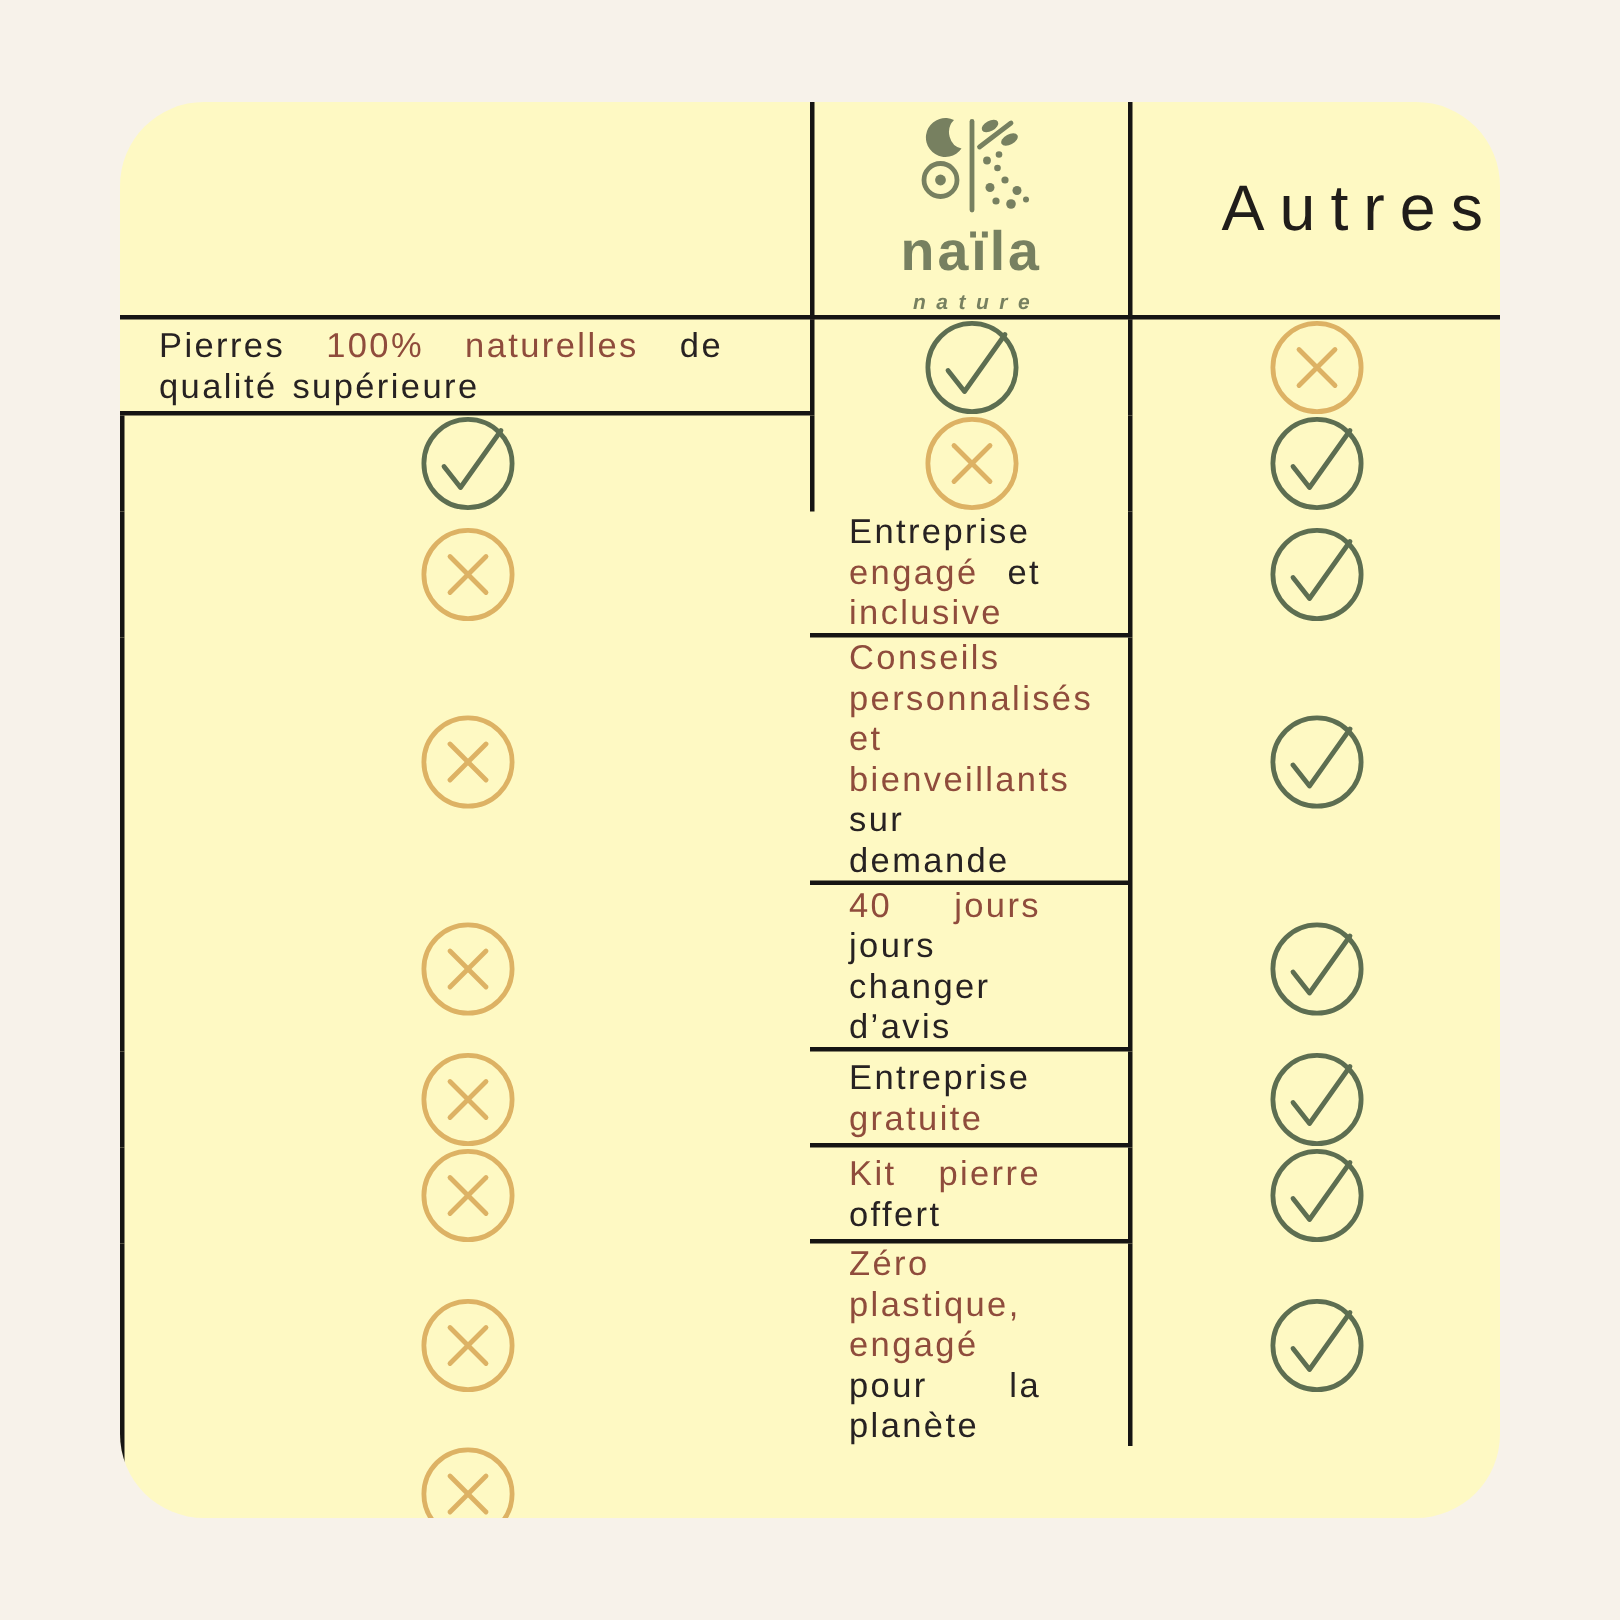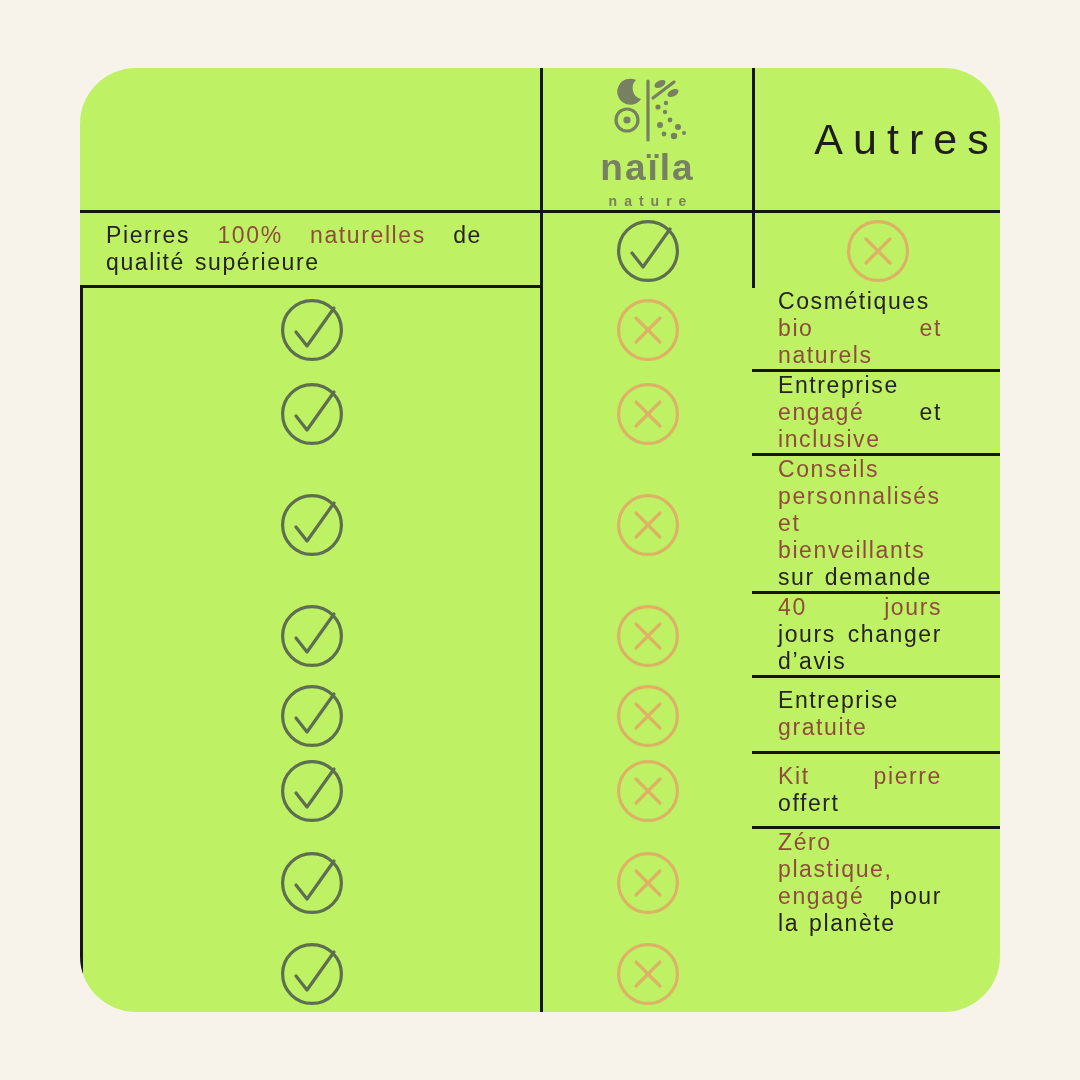"naïla" .card { background: #bef264 -> #fef9c3 }
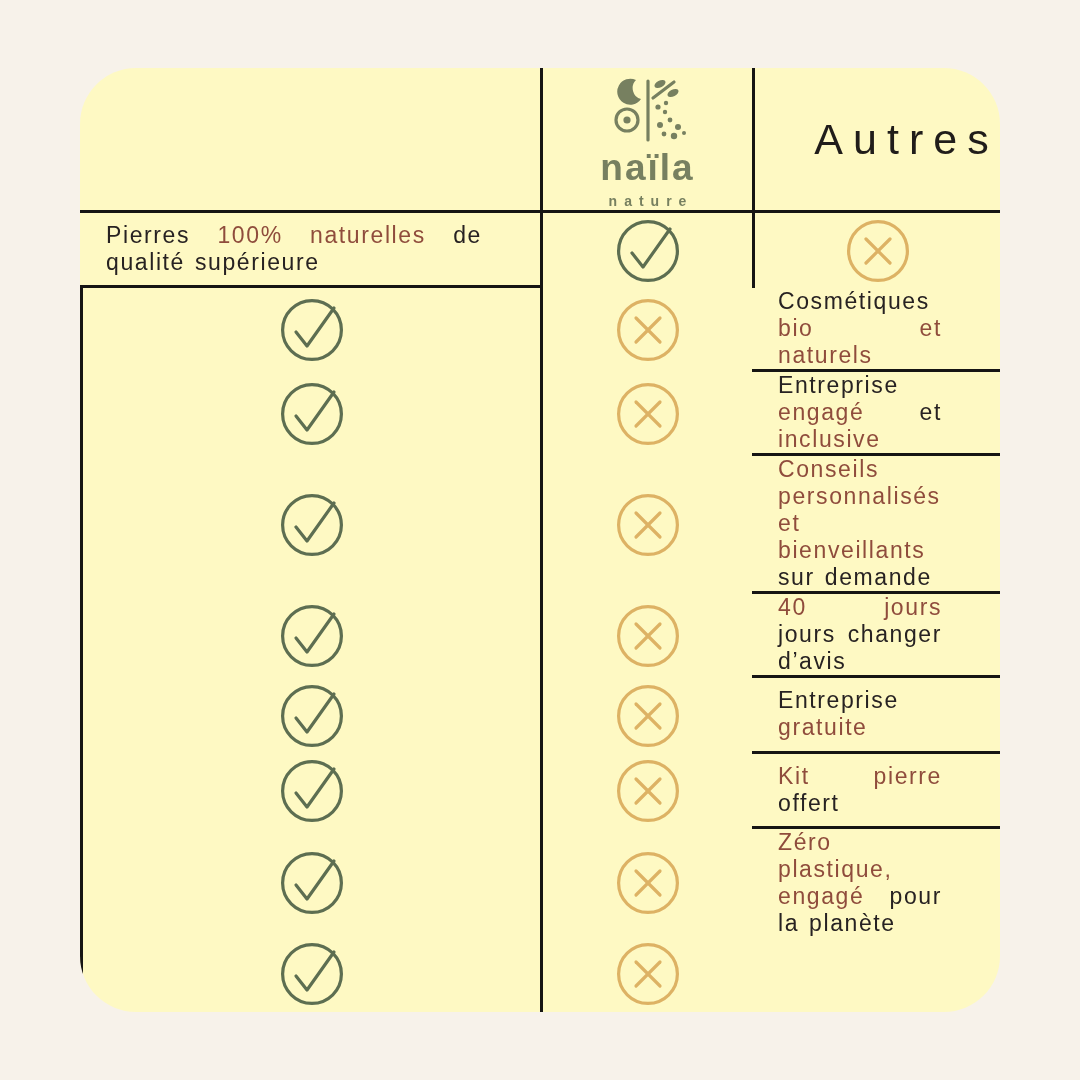"nature" .brand-tagline { font-style: none -> italic }
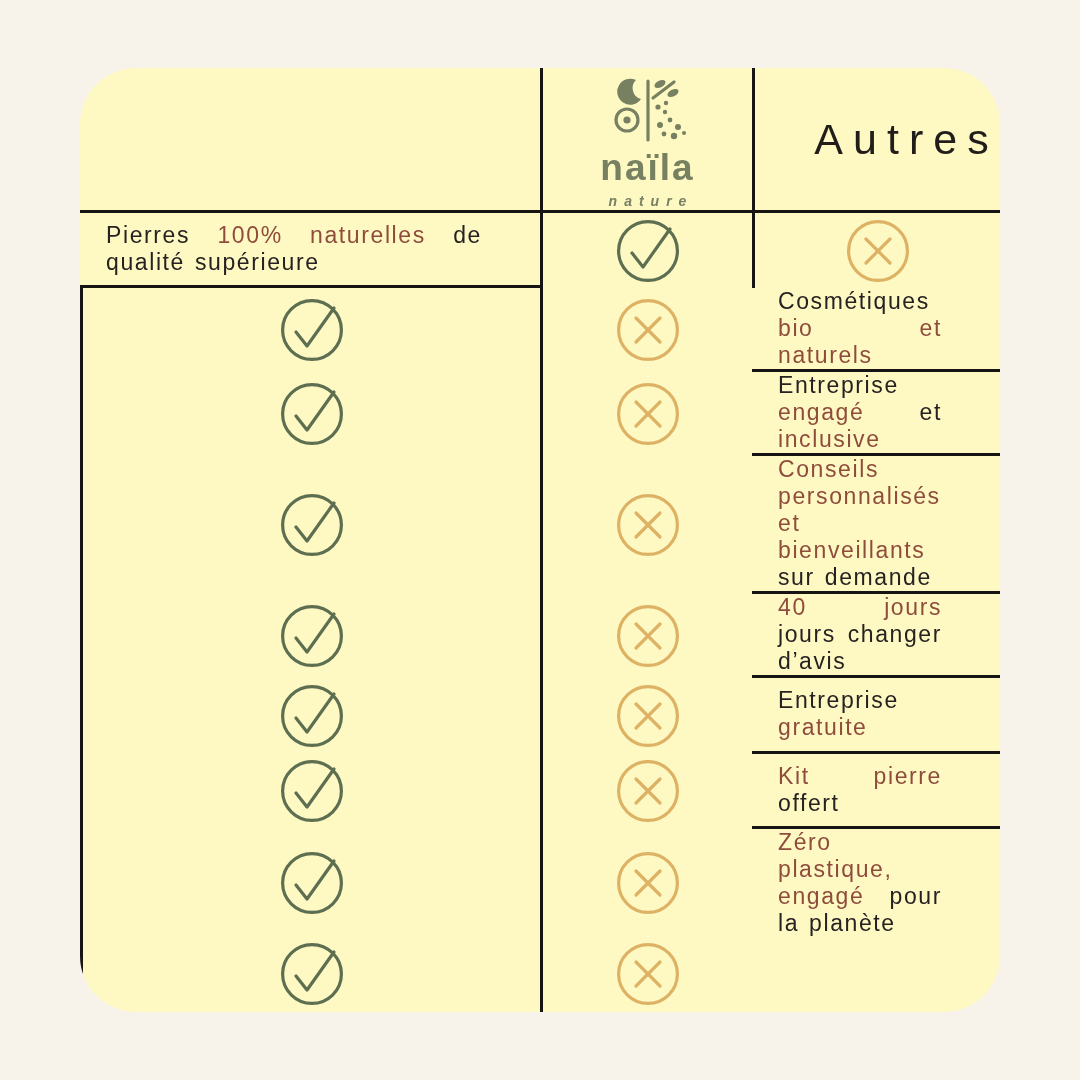"Cosmétiques bio et naturels" div.cell { html: <div> <div><span>Cosmétiques </span><span>bio et naturels</span></div> </div> -> none }
